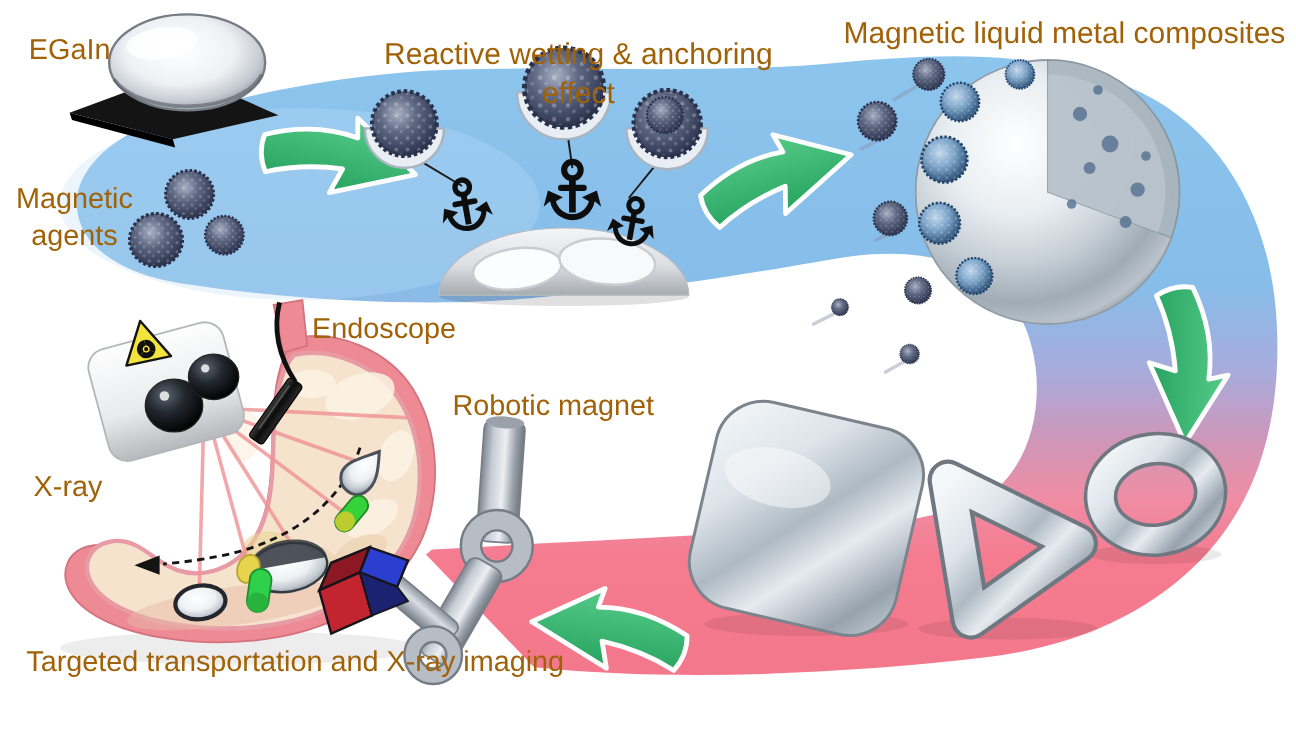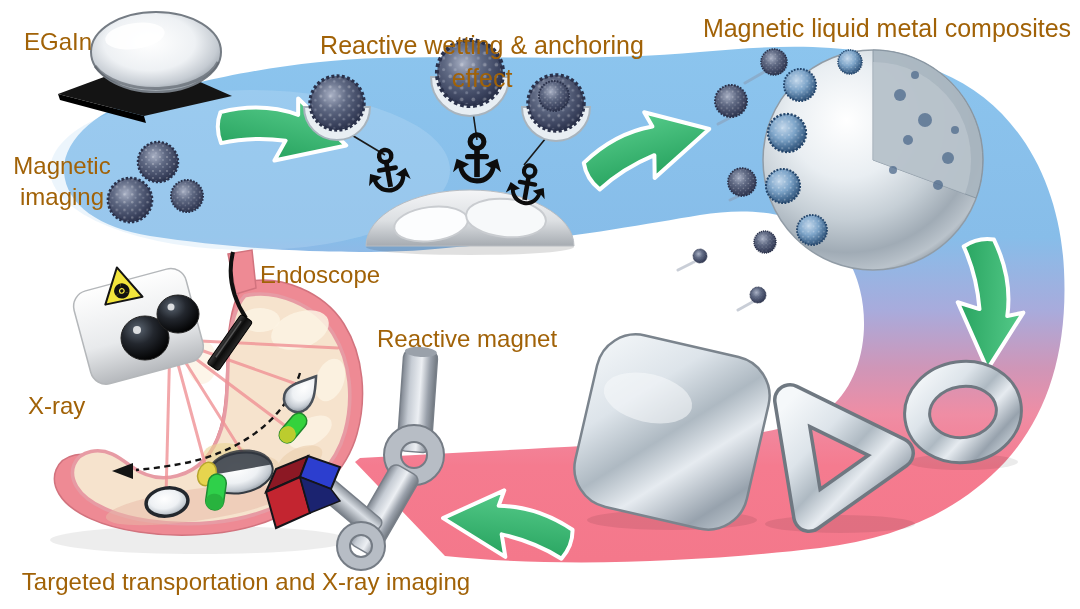"Magnetic imaging" div.lbl { text: imaging -> agents }
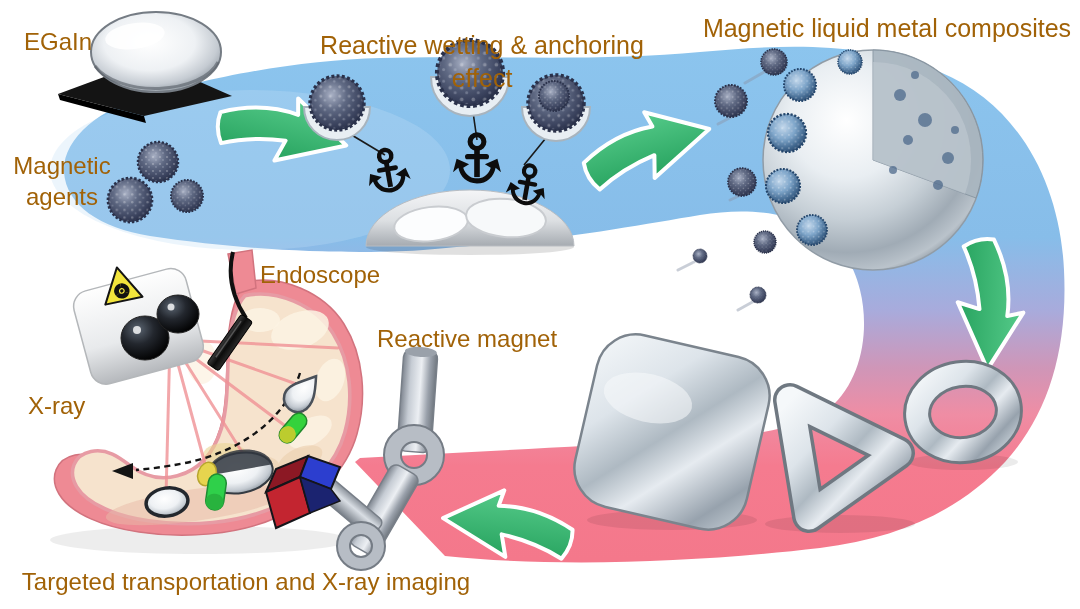"Reactive magnet" div.lbl { text: Reactive -> Robotic }
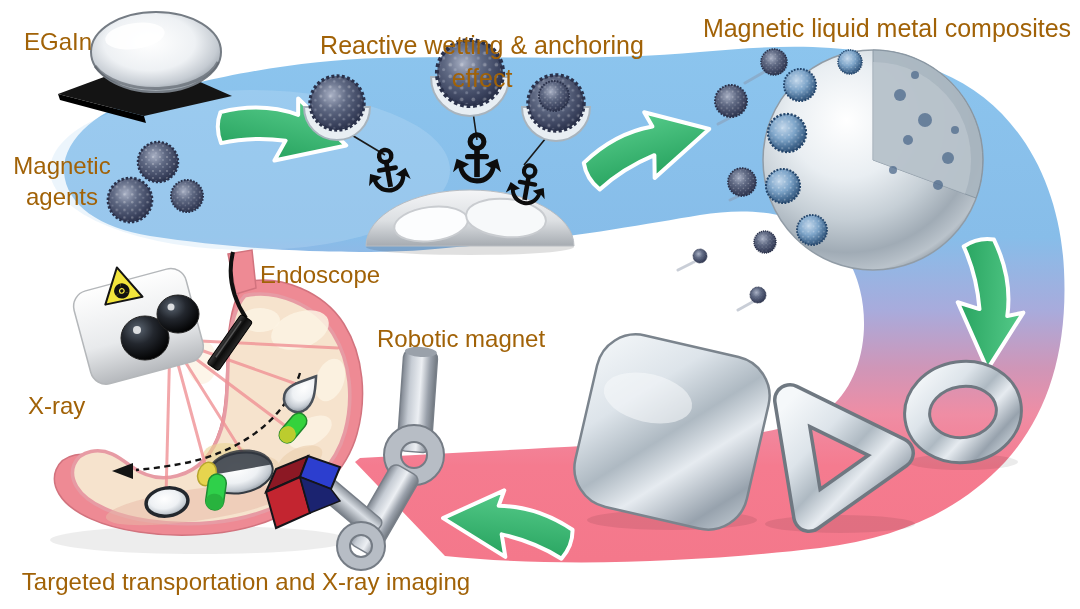"Targeted transportation and X-ray" div.lbl { top: 566px -> 536px }
